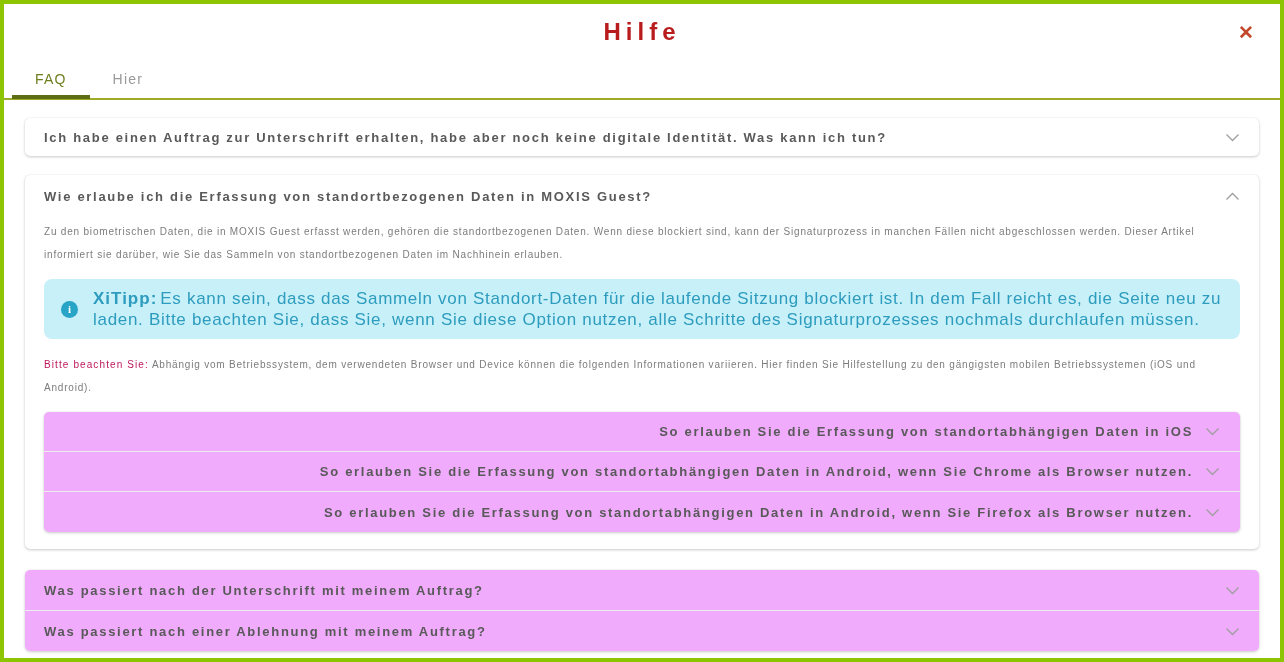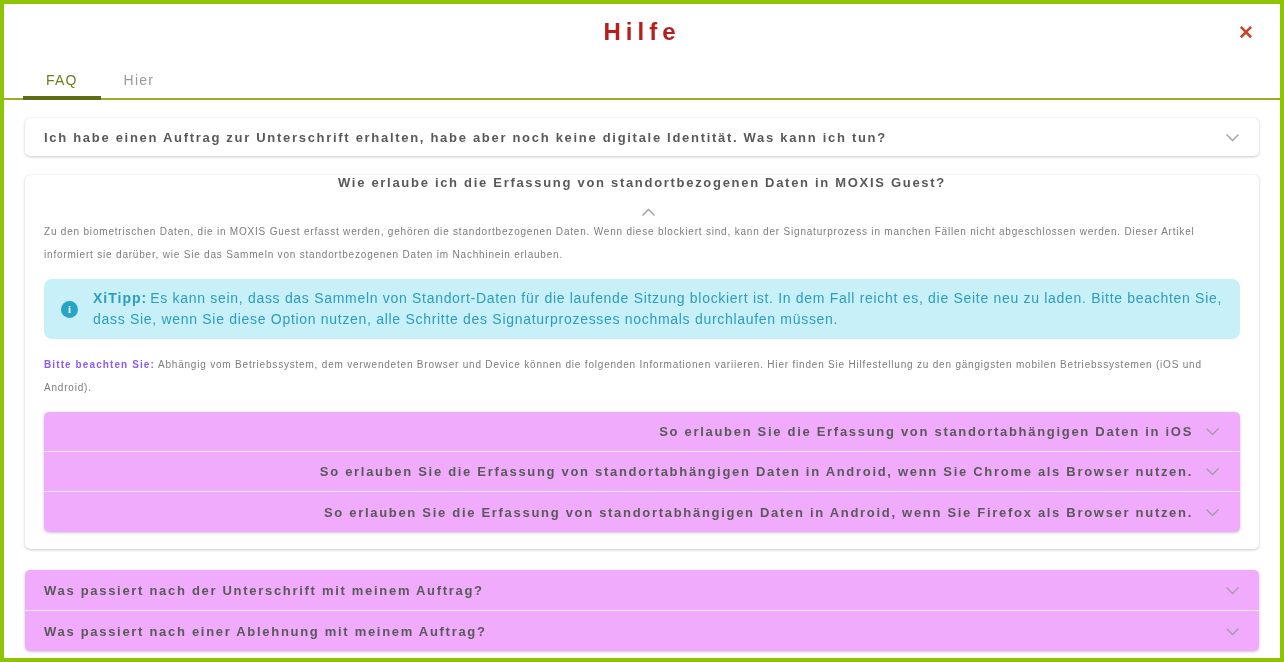"FAQ" .tabs { align-items: center -> flex-start; padding: 0 19px -> 0 8px }
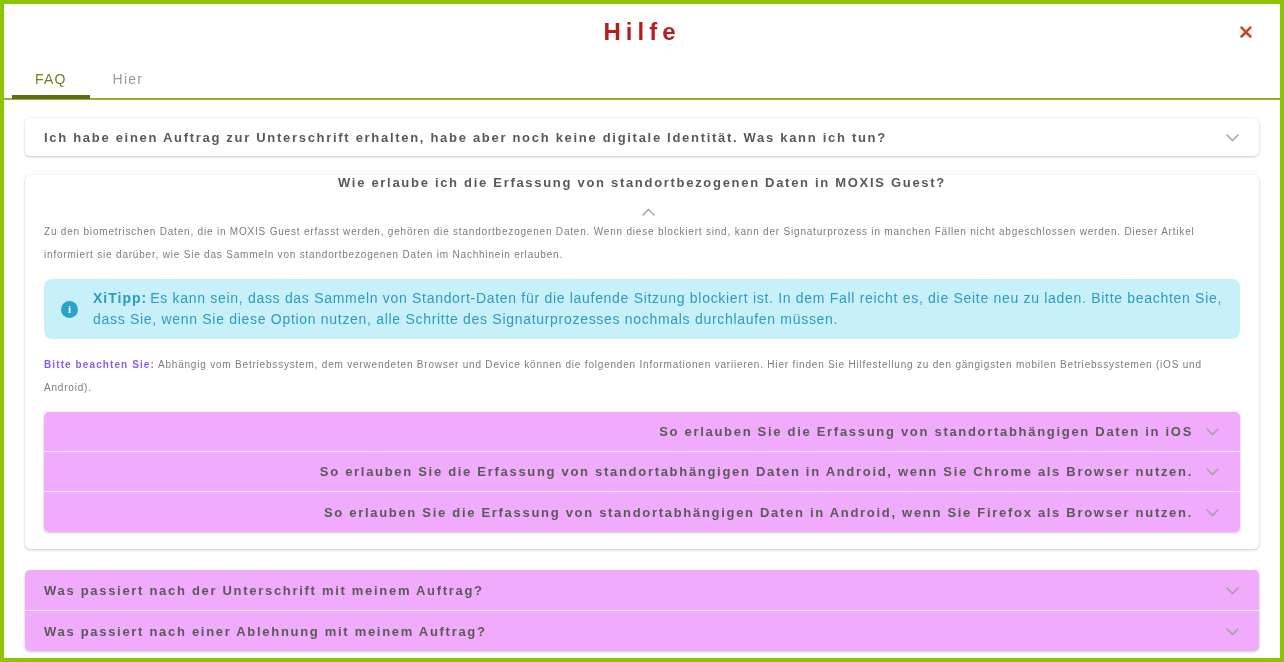"Wie erlaube ich die Erfassung" .panel-header { flex-direction: column -> none }
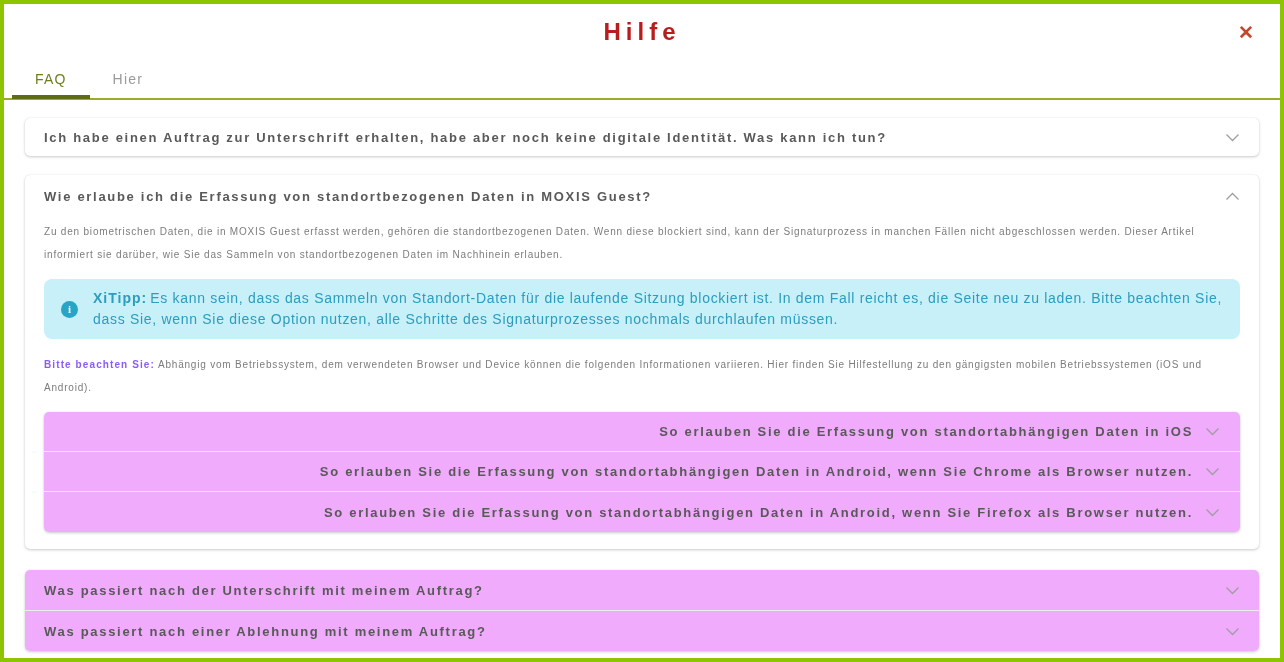"XiTipp: Es kann sein, dass" .tip-text { font-size: 14px -> 17px }
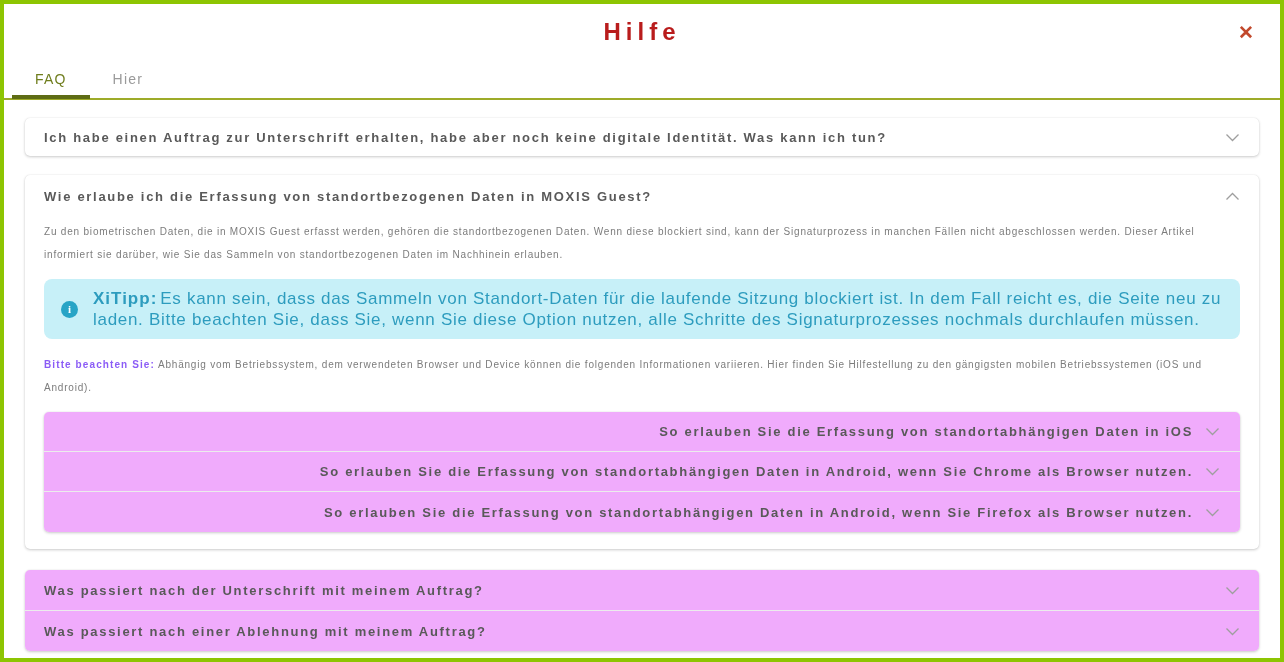"Bitte beachten Sie:" .body-par .lbl { color: #8b5cf6 -> #be185d; font-weight: bold -> normal }
